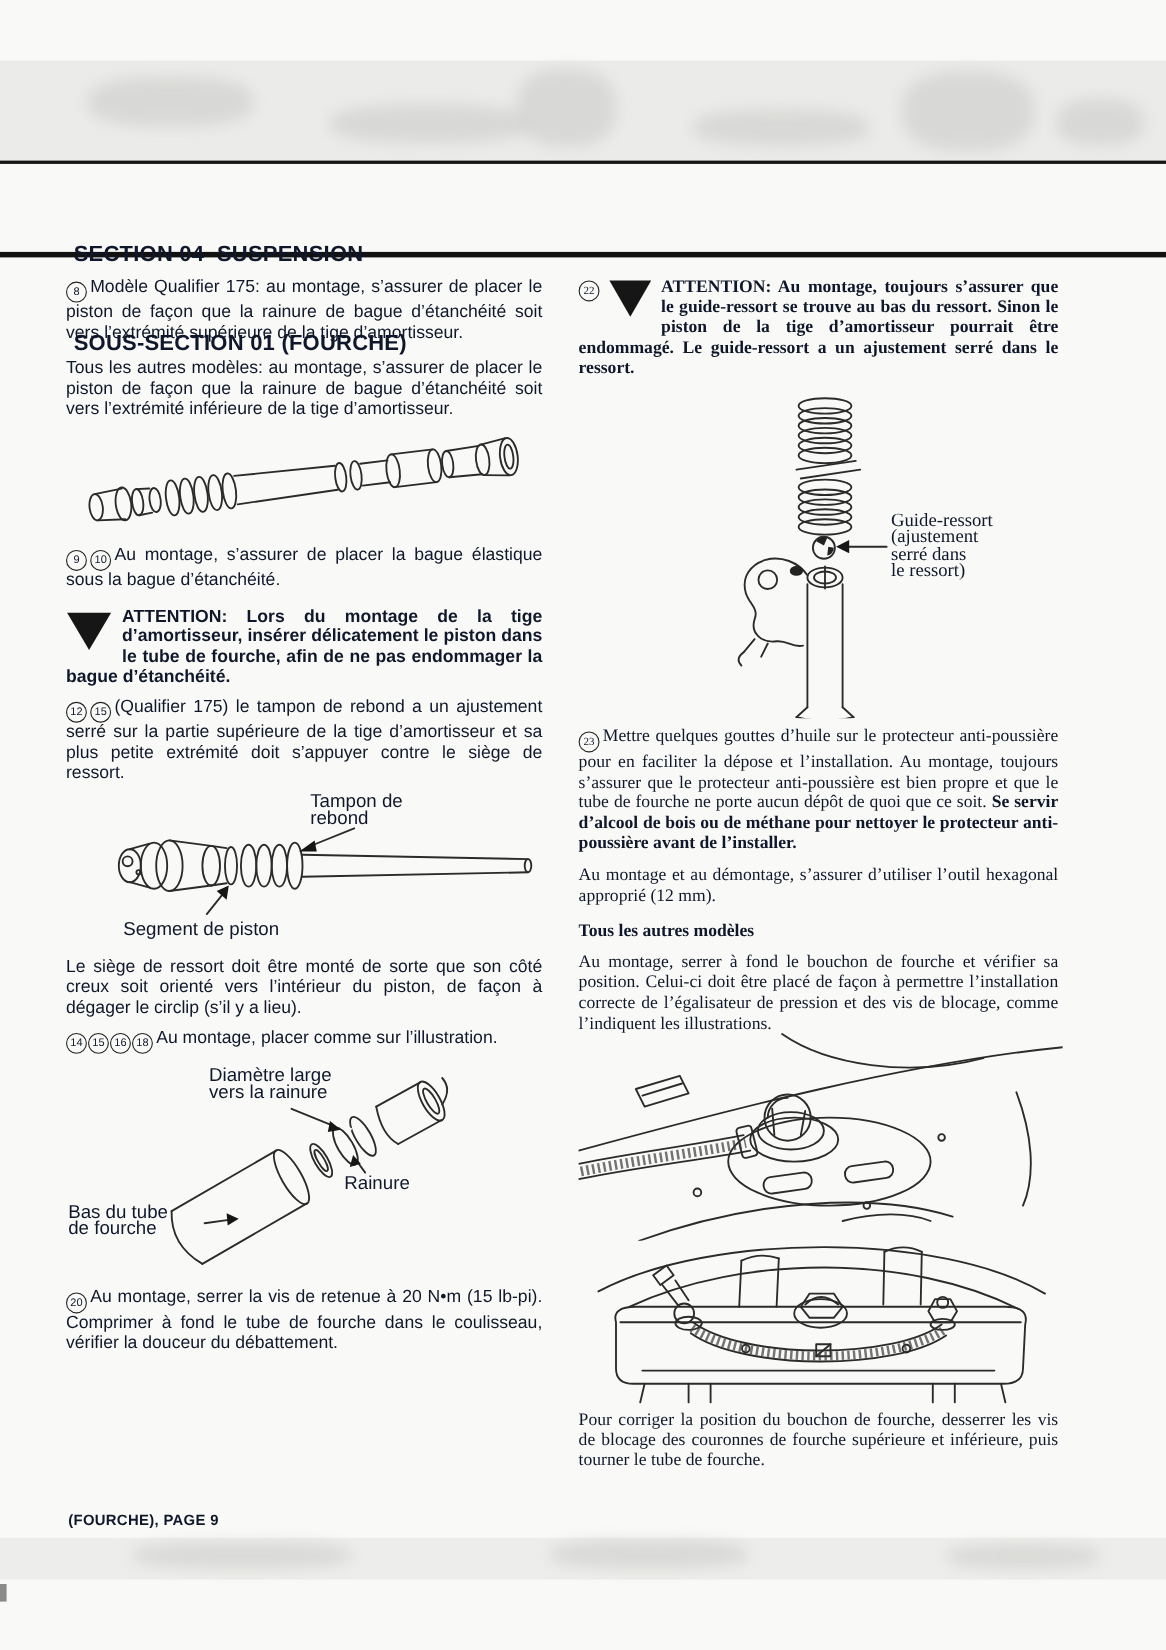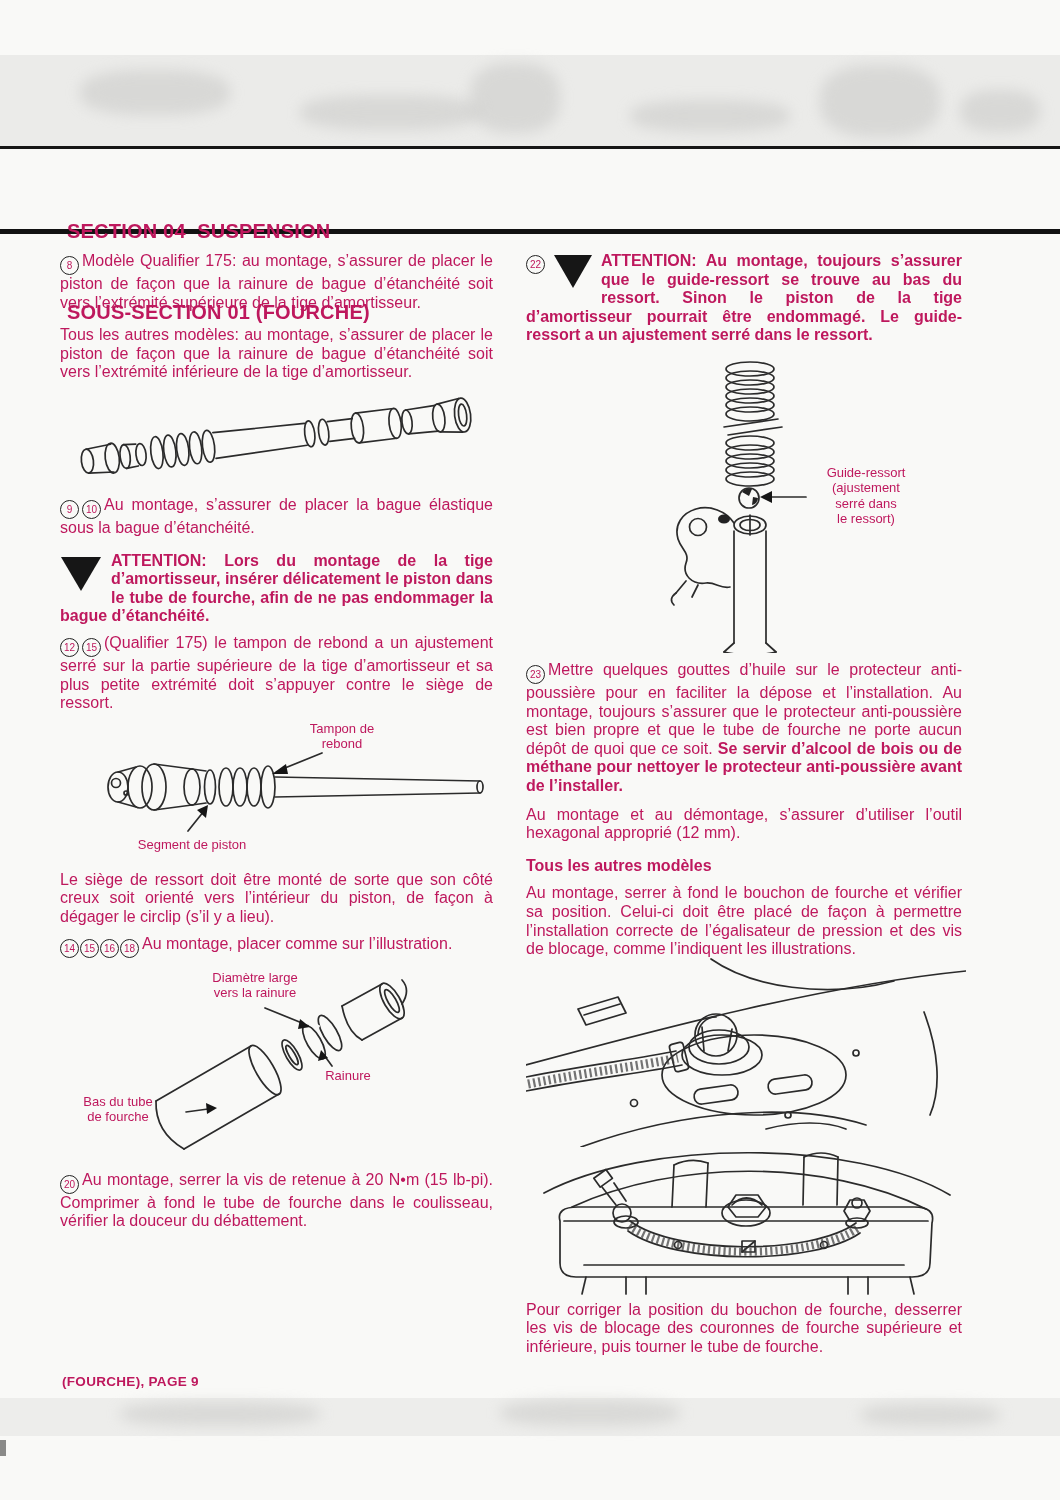"SECTION 04 SUSPENSION" .page { color: #be185d -> #0f172a }
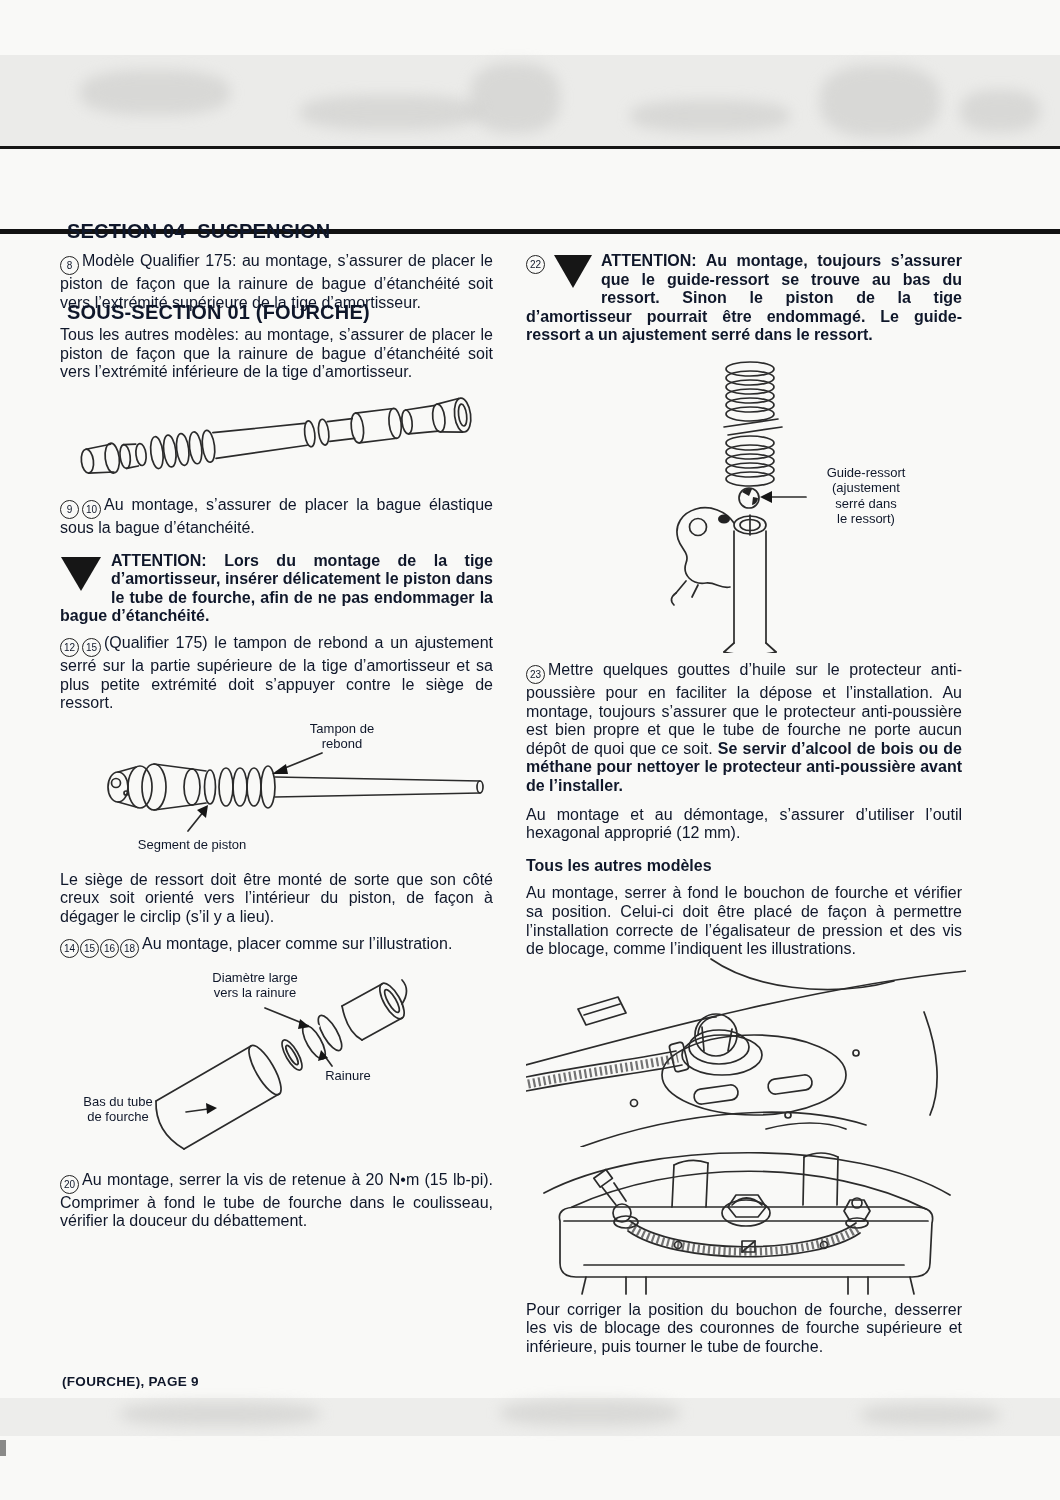"22" .col-right { font-family: none -> Liberation Serif, serif }
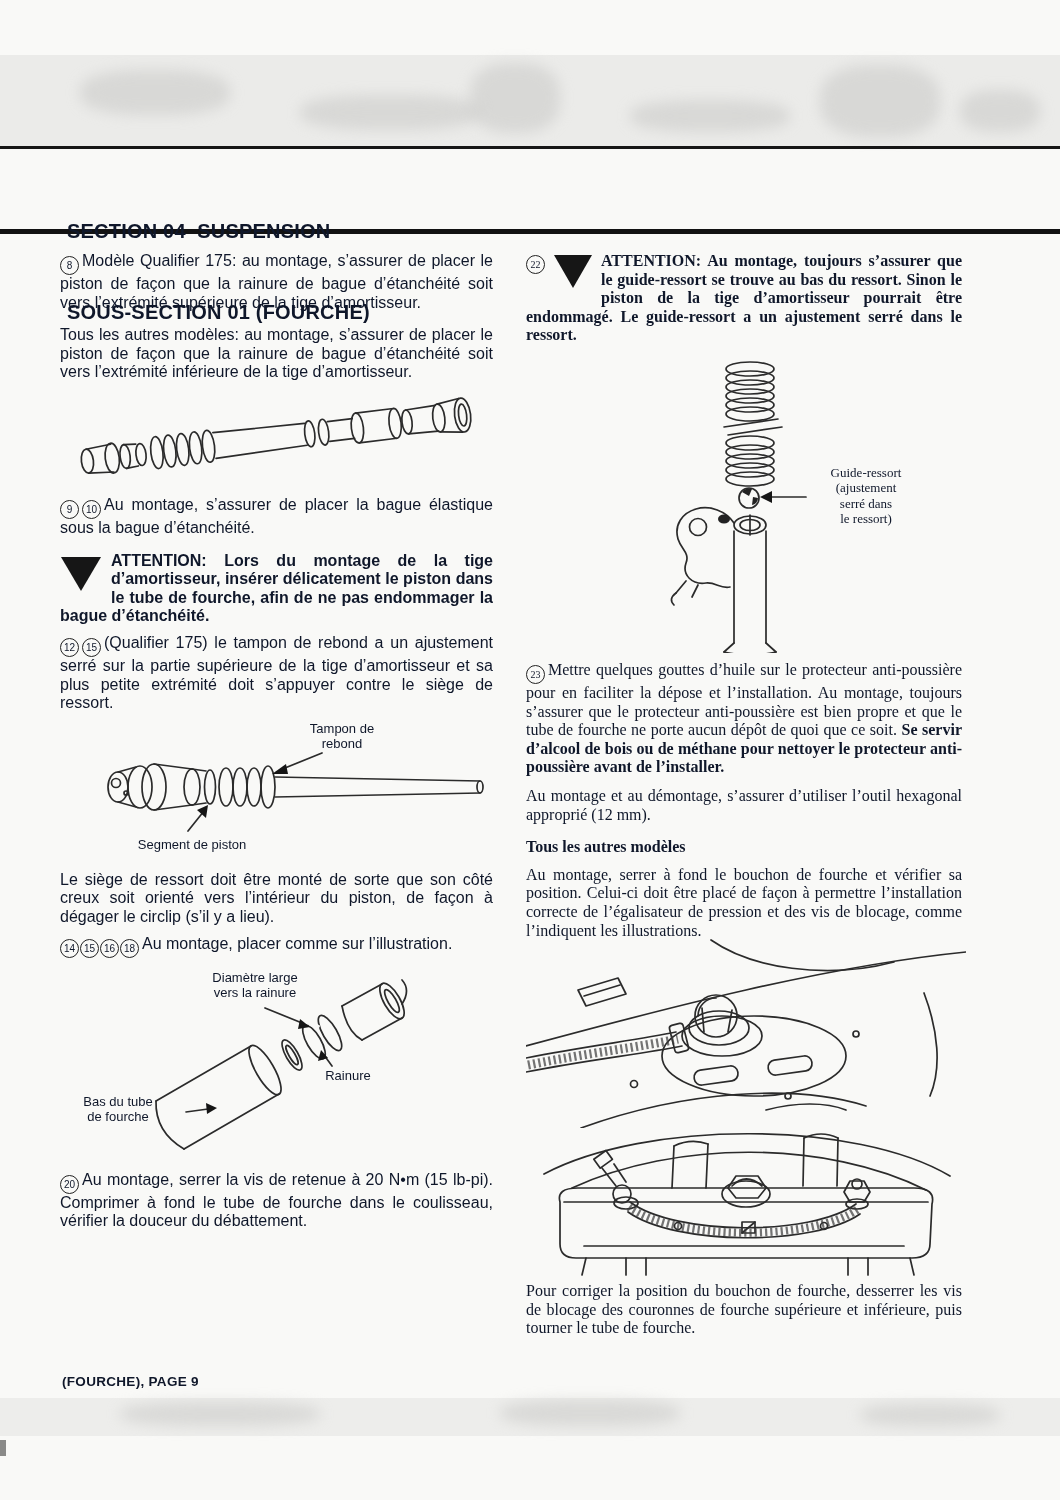"Guide-ressort" .fig-label { font-size: 13px -> 17px; text-align: center -> left }
